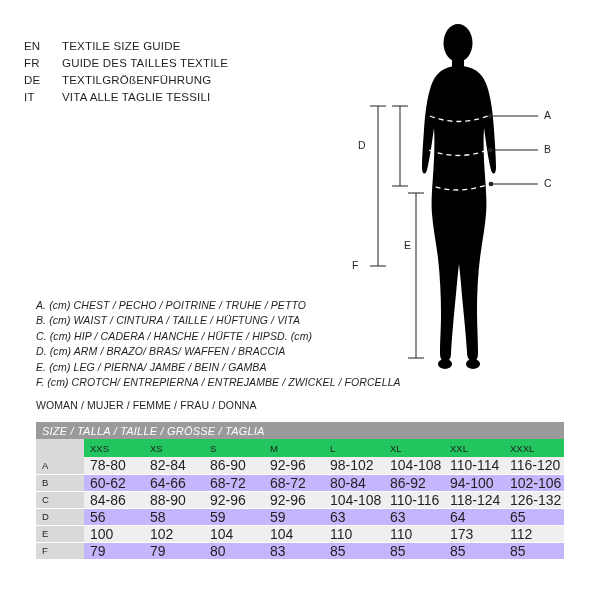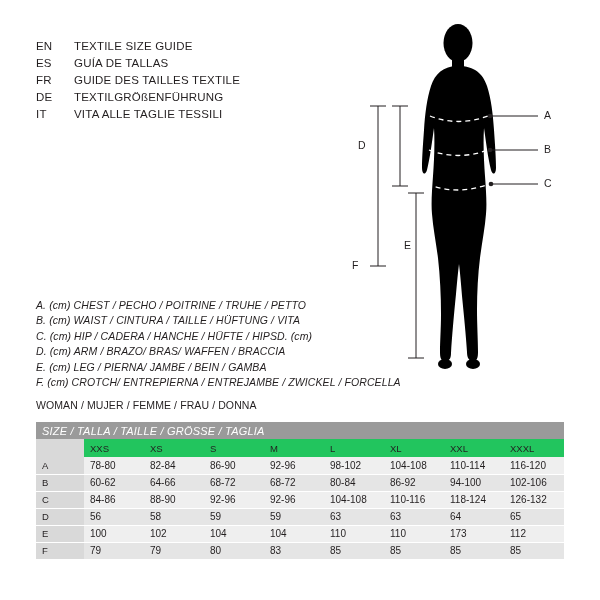"EN" .lang-block { left: 36px -> 24px }
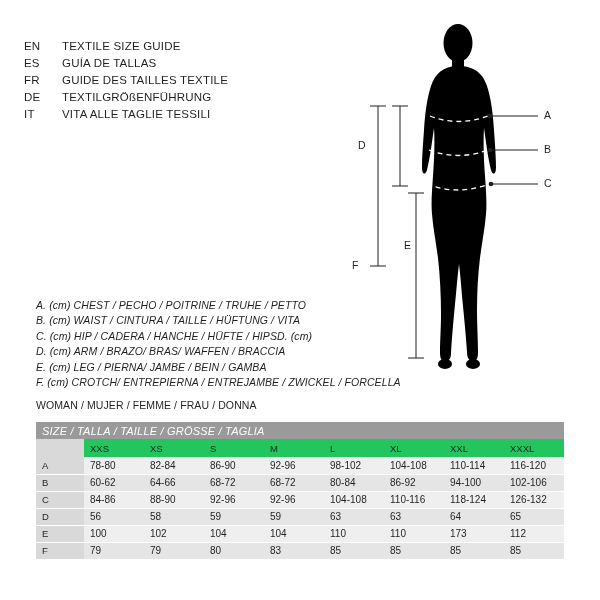"ES" div.lang-row { html: <div> <span>ES</span> <span>GUÍA DE TALLAS</span> </div> -> none }
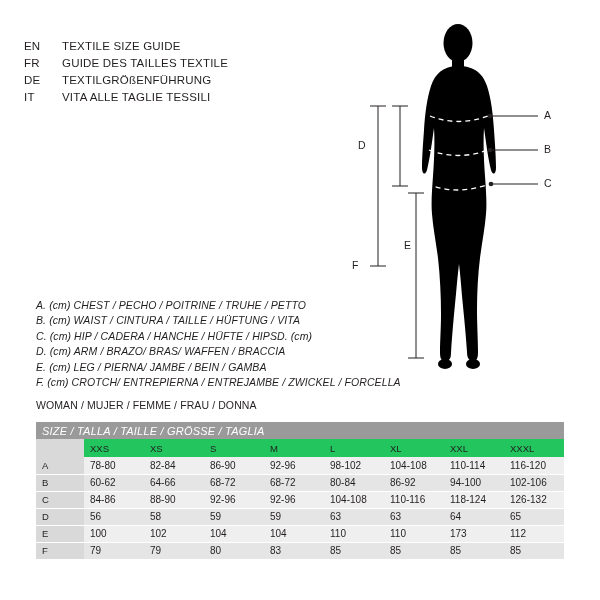"78-80" tr.data-row td { font-size: 10px -> 14px }
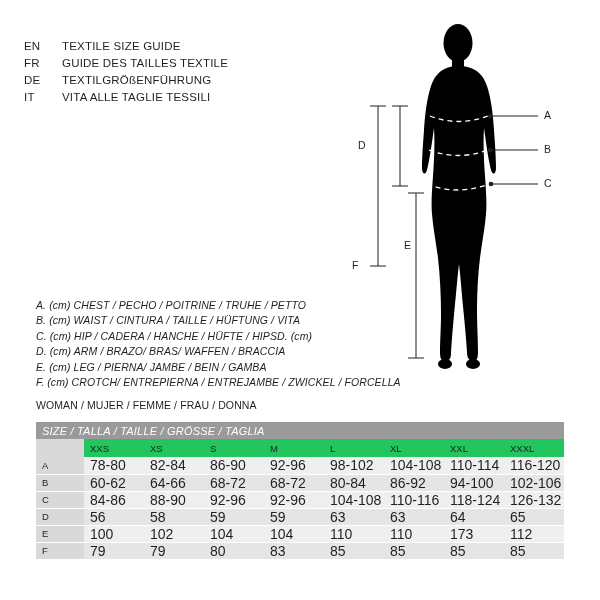"60-62" tr.data-row.alt td.val { background: #e5e5e5 -> #c4b5fd }
